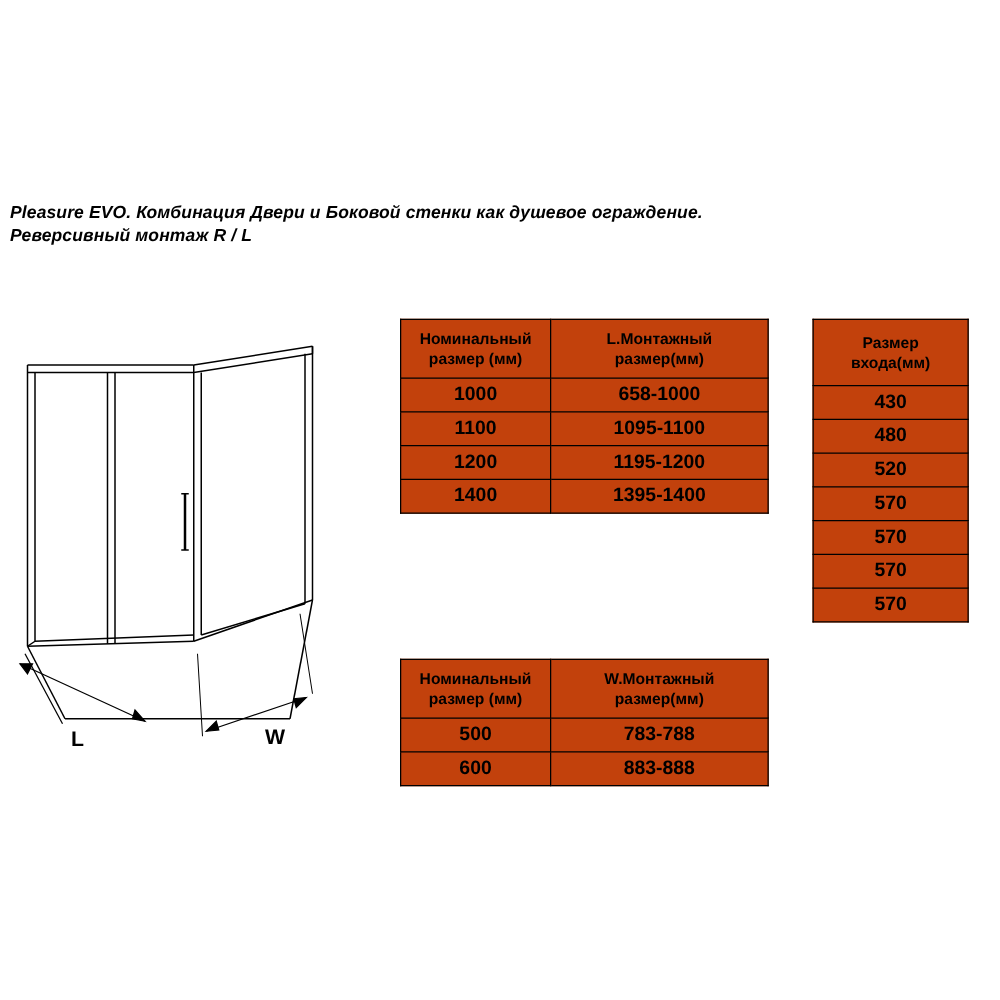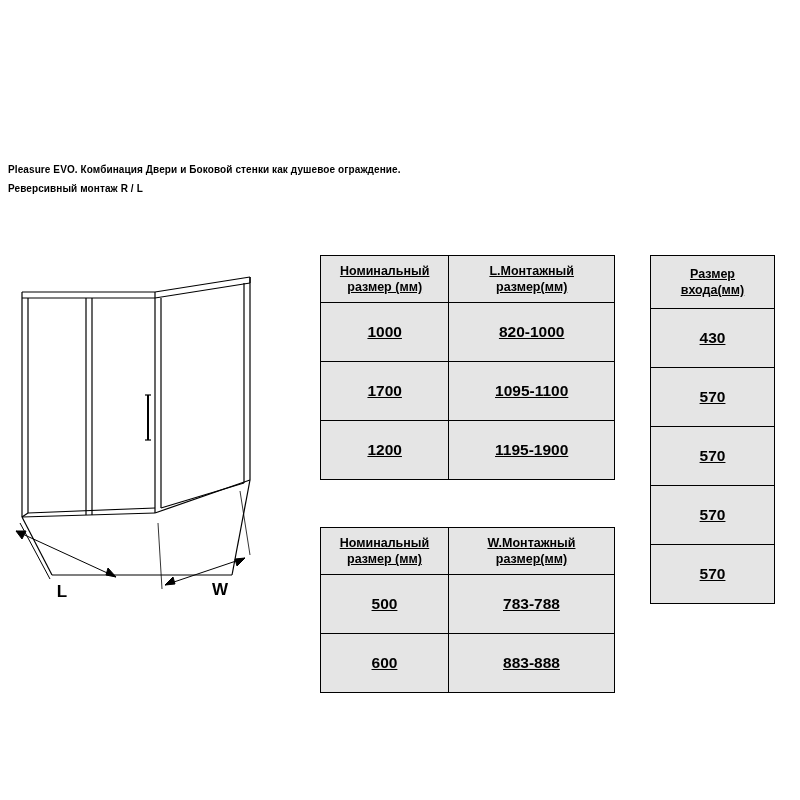"Pleasure EVO. Комбинация Двери и" .header .line { font-size: 10px -> 14px; font-style: none -> italic }
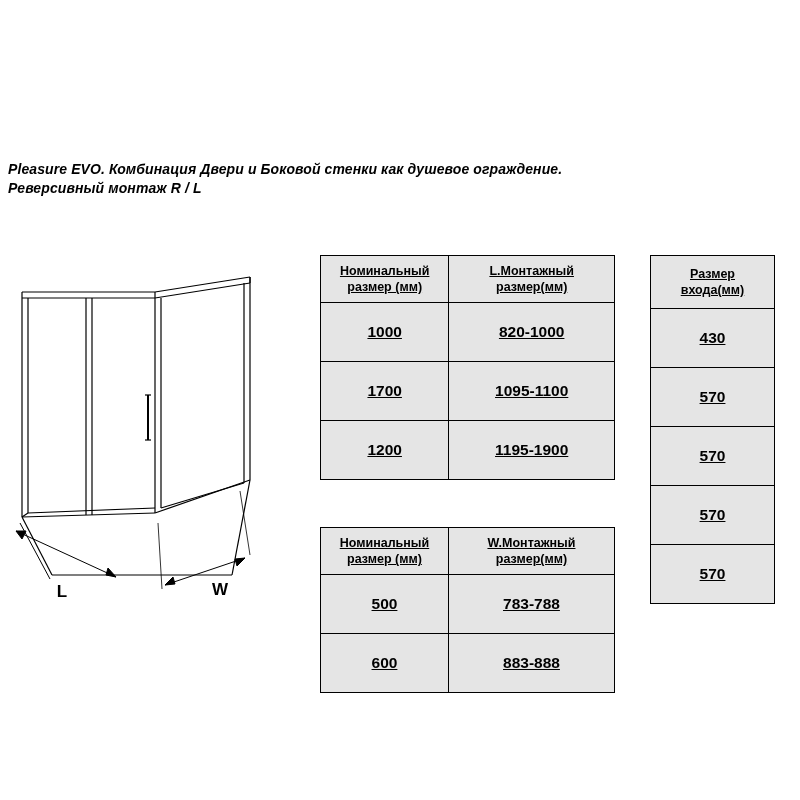"Номинальный" table.dim { background: #e5e5e5 -> #c2410c; text-decoration: underline -> none }
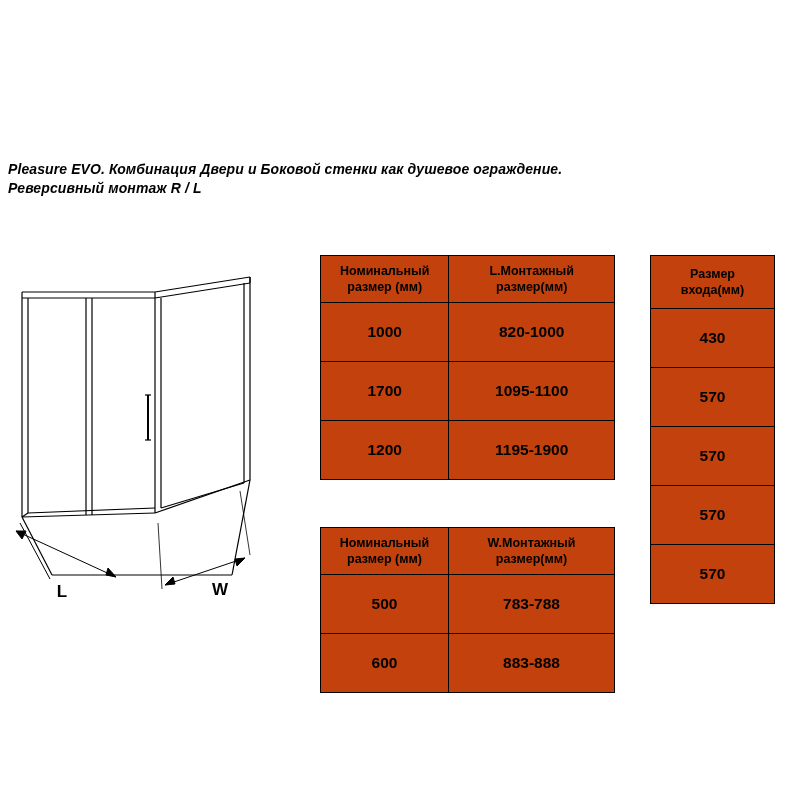"1000" table.dim td, table.dim th { padding: 16px -> 0 }
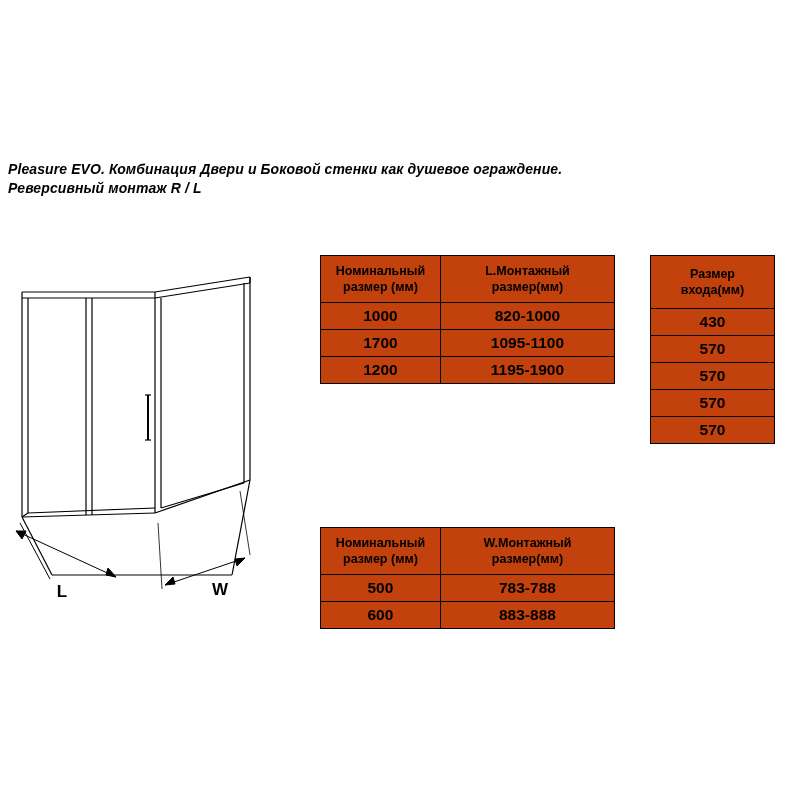"820-1000" td.c2 { text: 820-1000 -> 658-1000 }
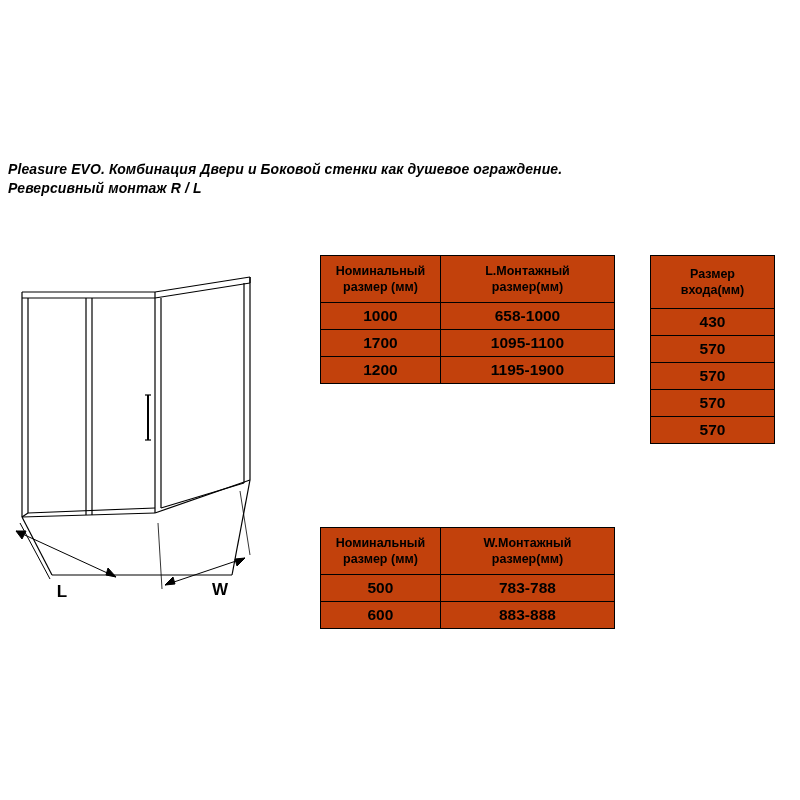"1700" td.c1 { text: 1700 -> 1100 }
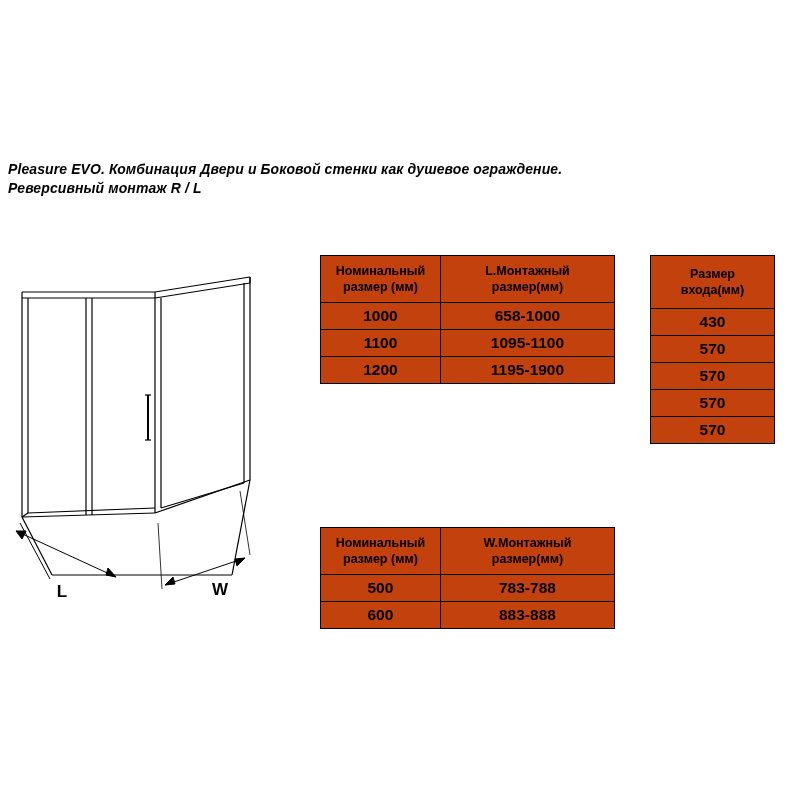"480" tr { html: none -> <tr> <td>480</td> </tr> }
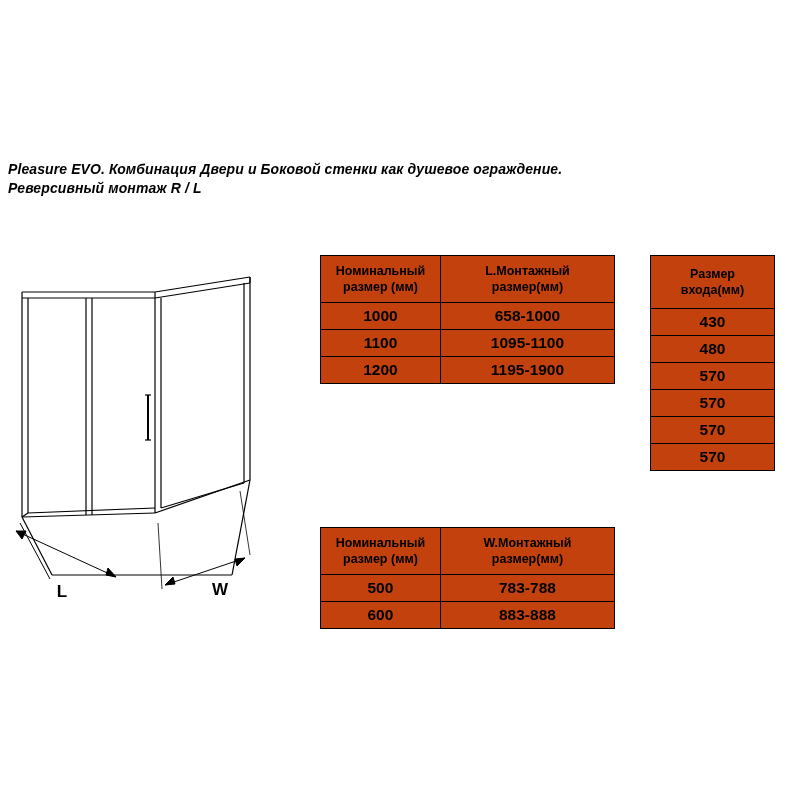"1195-1900" td.c2 { text: 1195-1900 -> 1195-1200 }
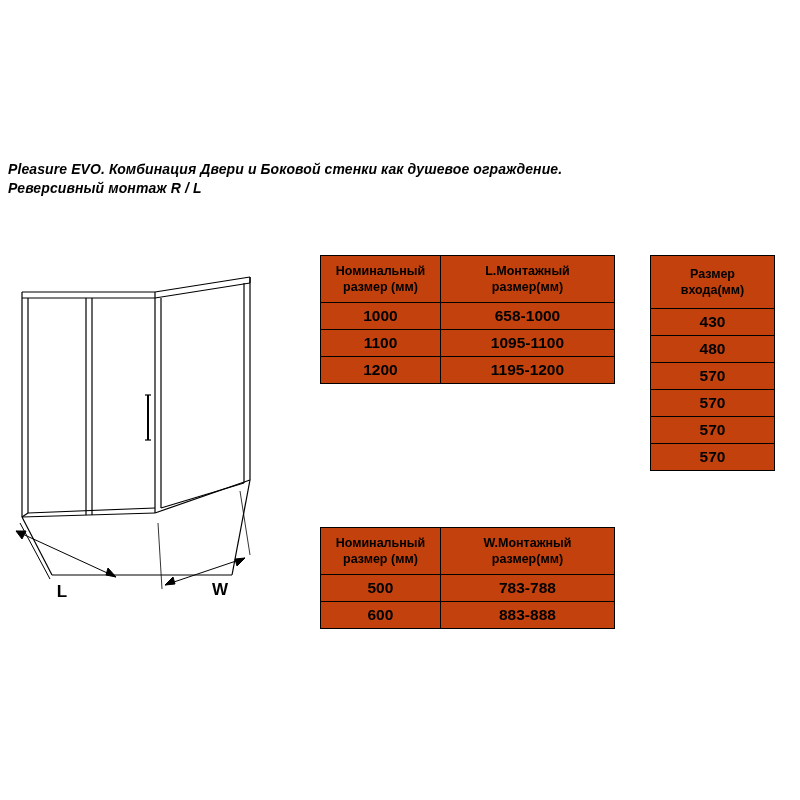"520" tr { html: none -> <tr> <td>520</td> </tr> }
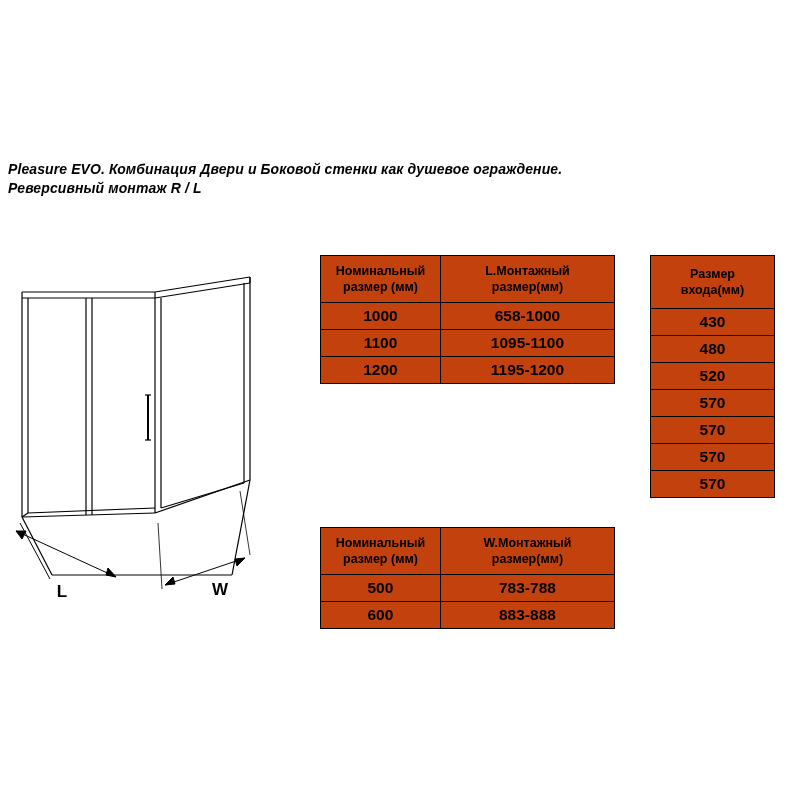"1400" tr { html: none -> <tr> <td>1400</td> <td>1395-1400</td> </tr> }
